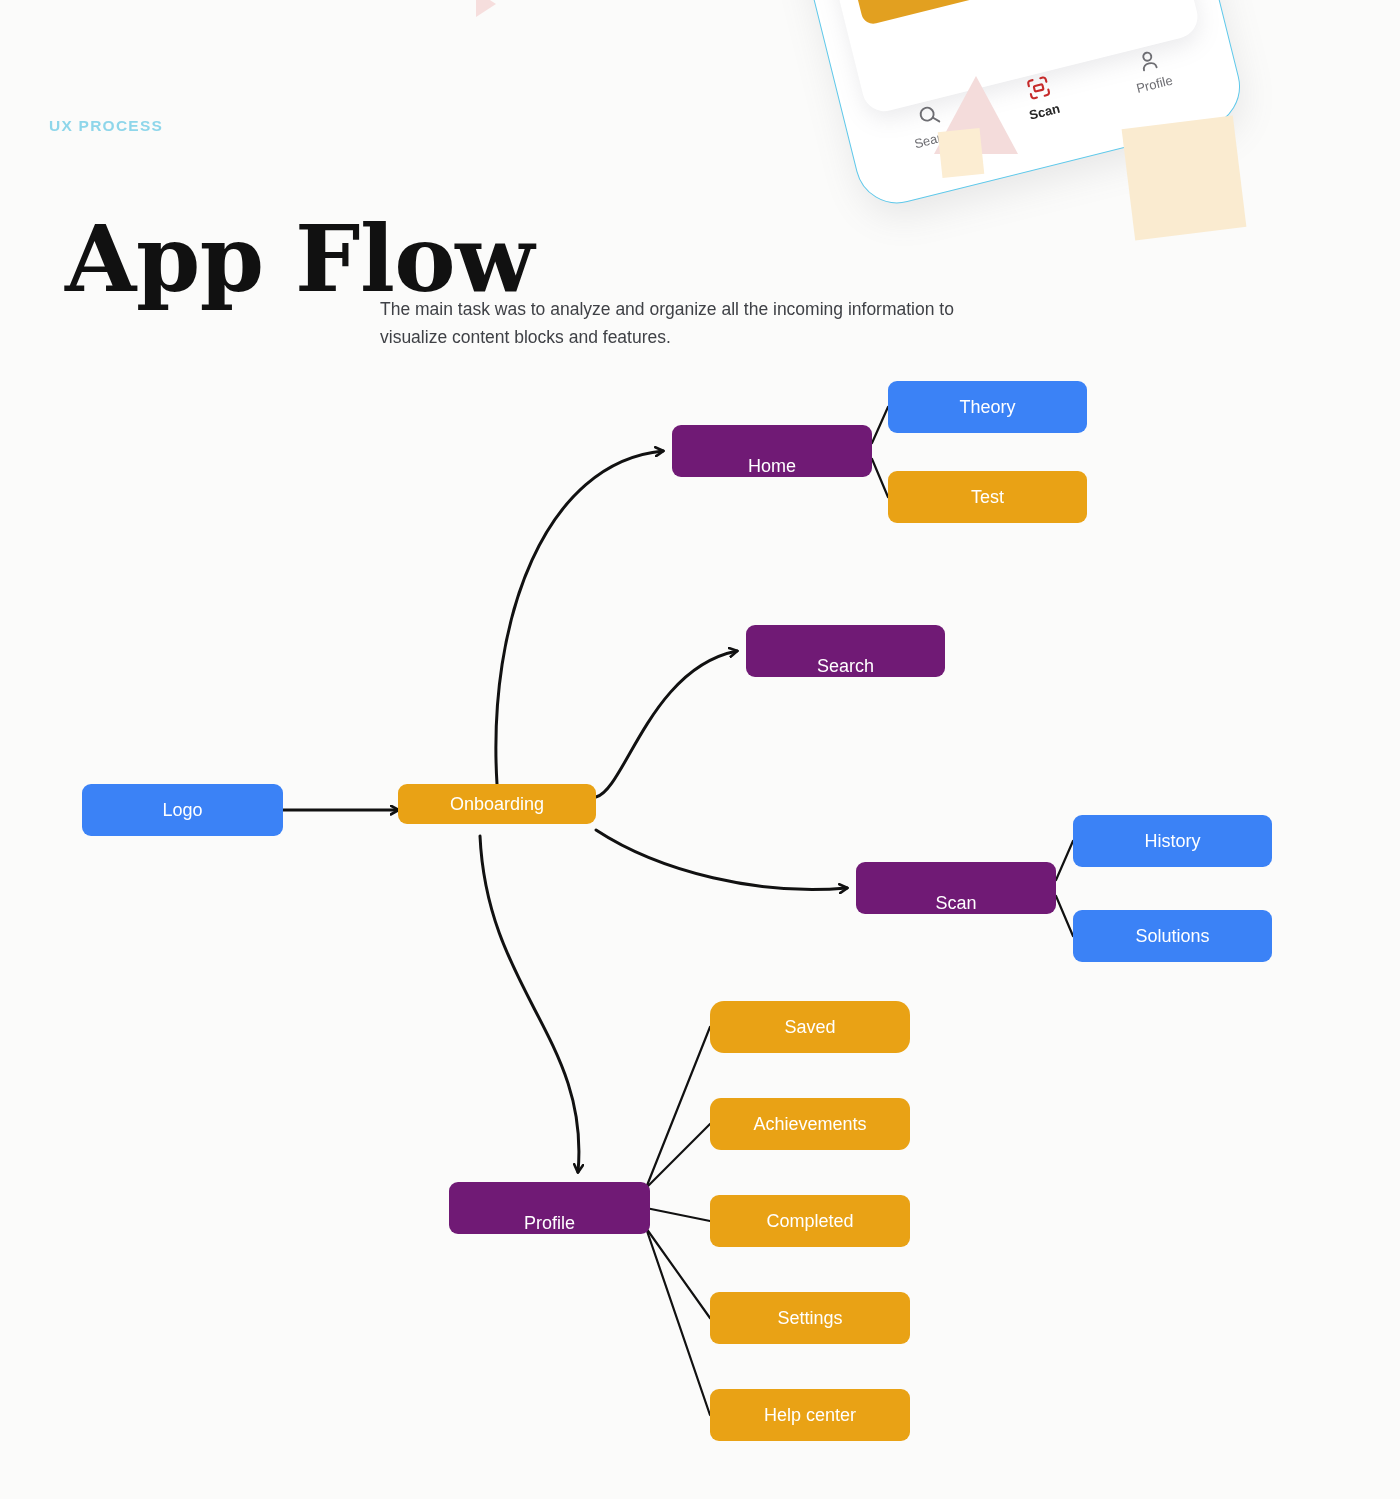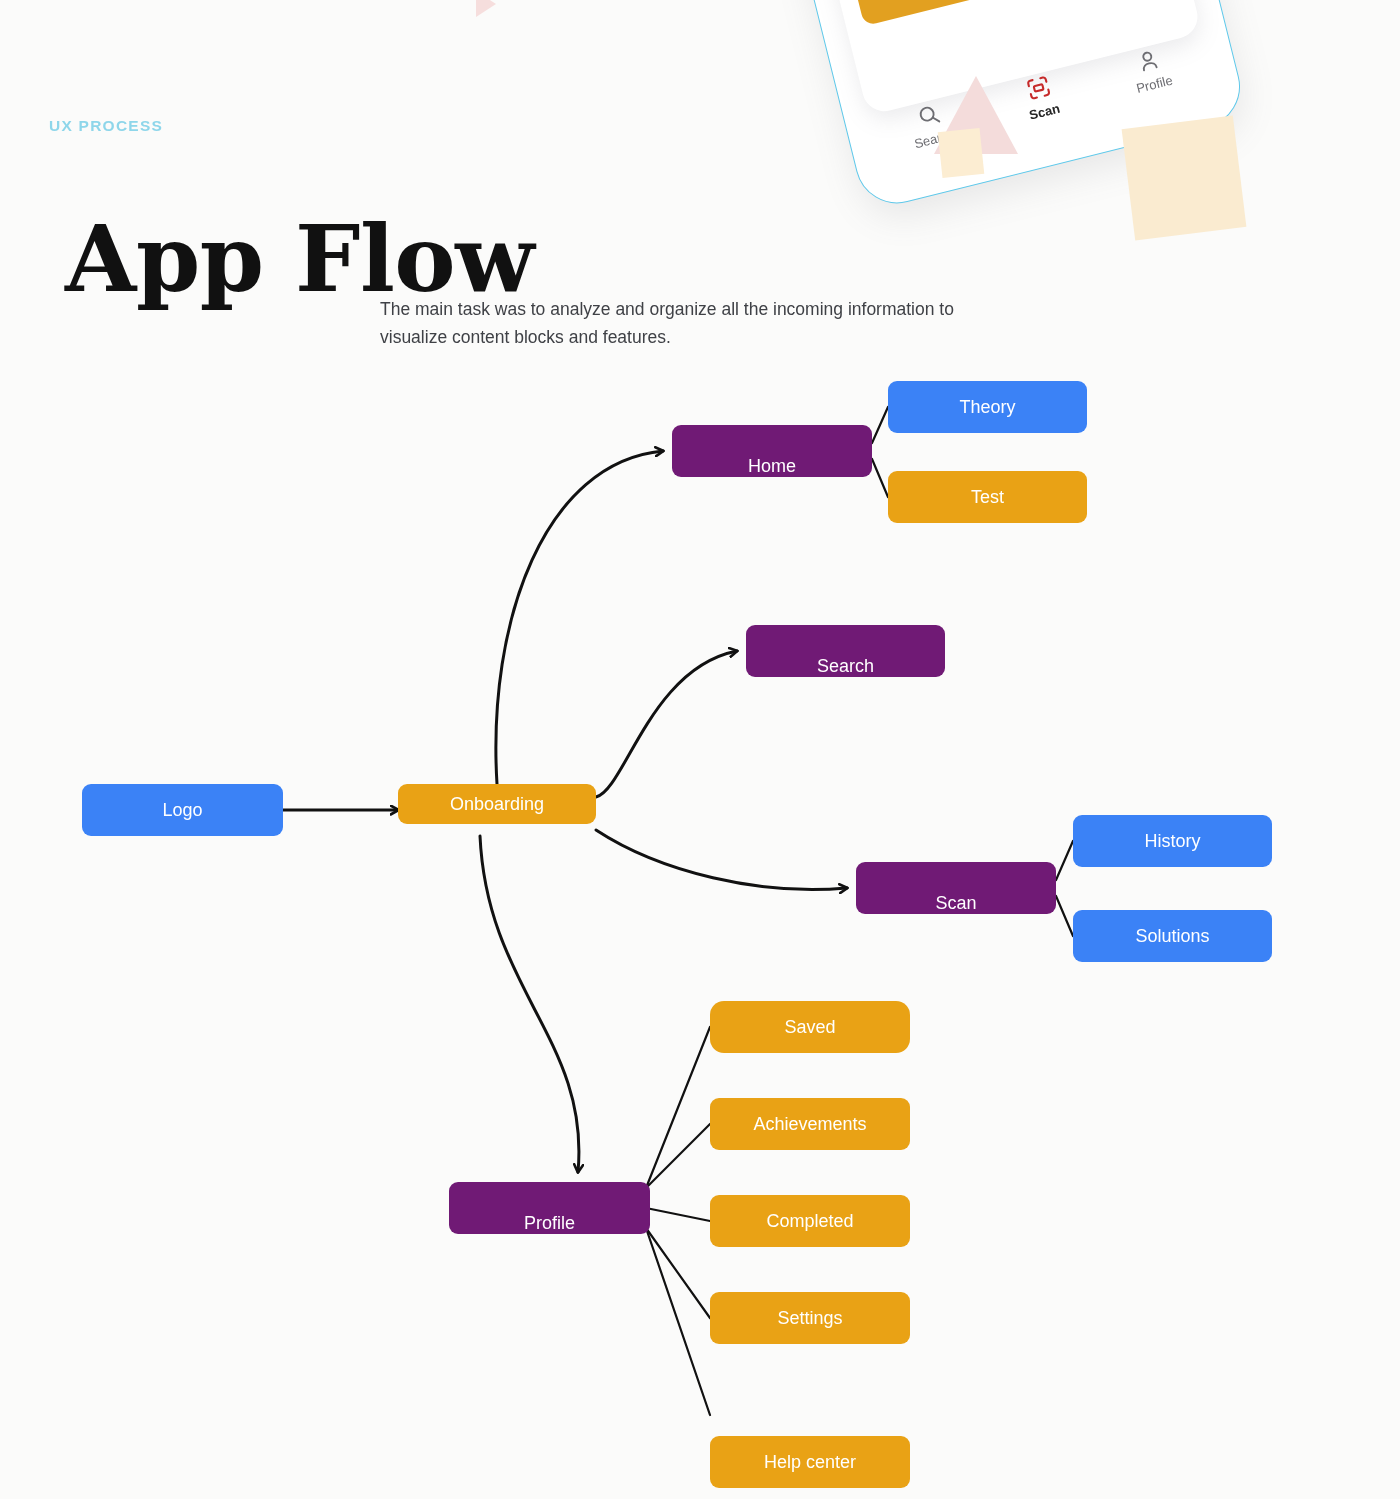"Achievements" div.node { border-radius: none -> 11px }
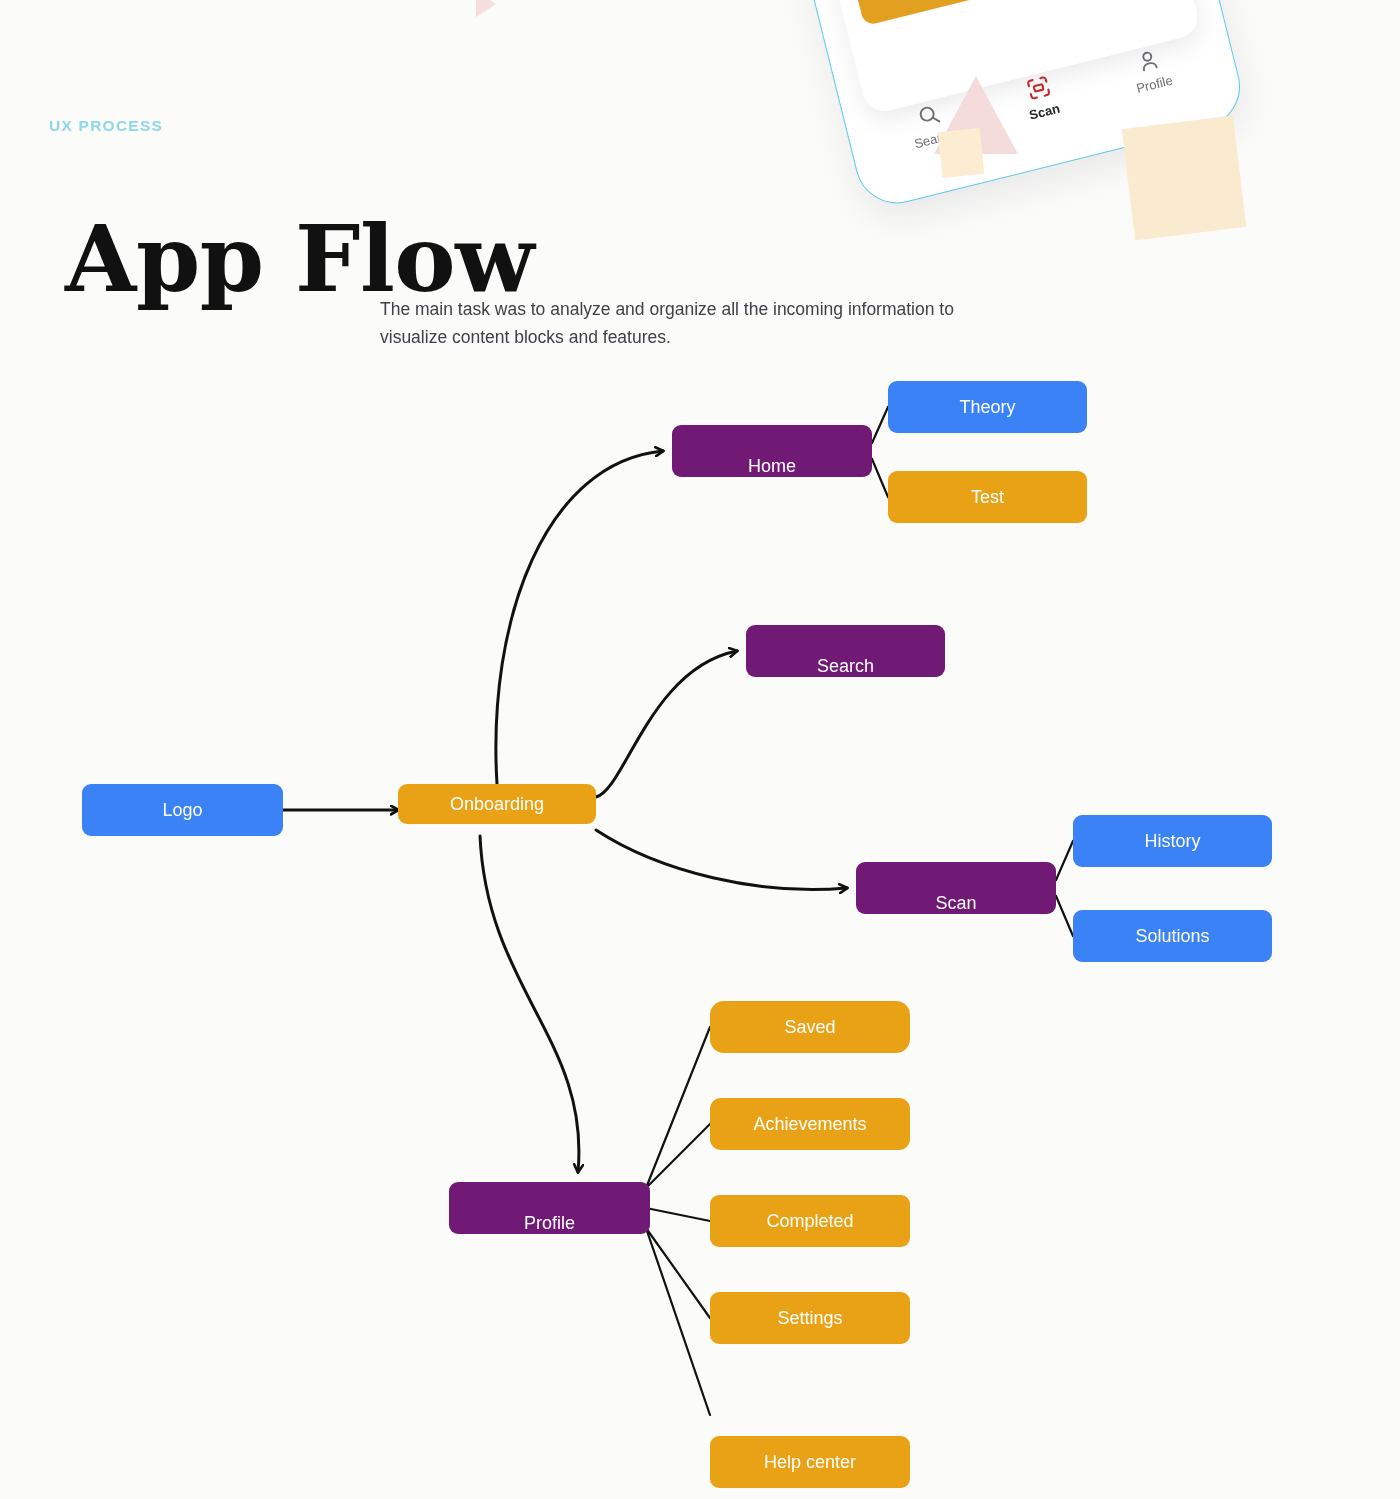"Help center" div.node { margin-top: 47px -> none }
